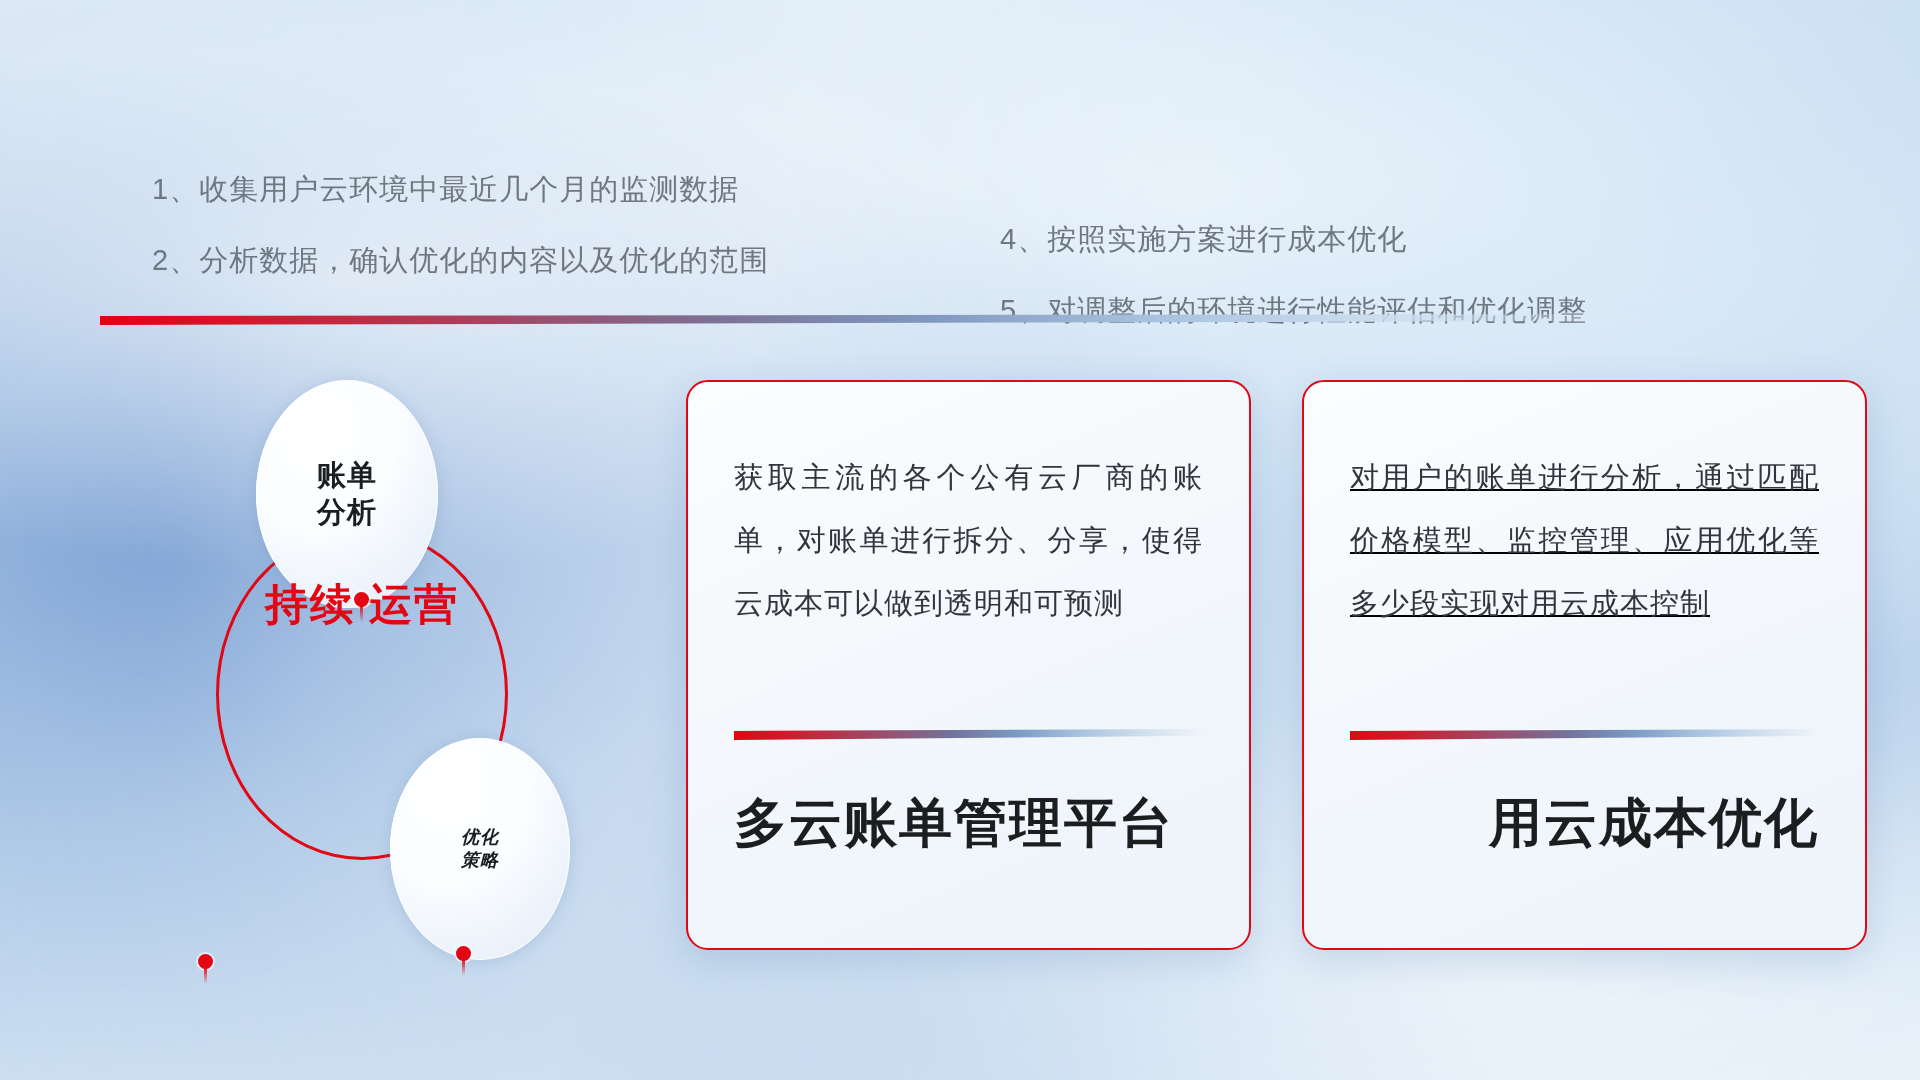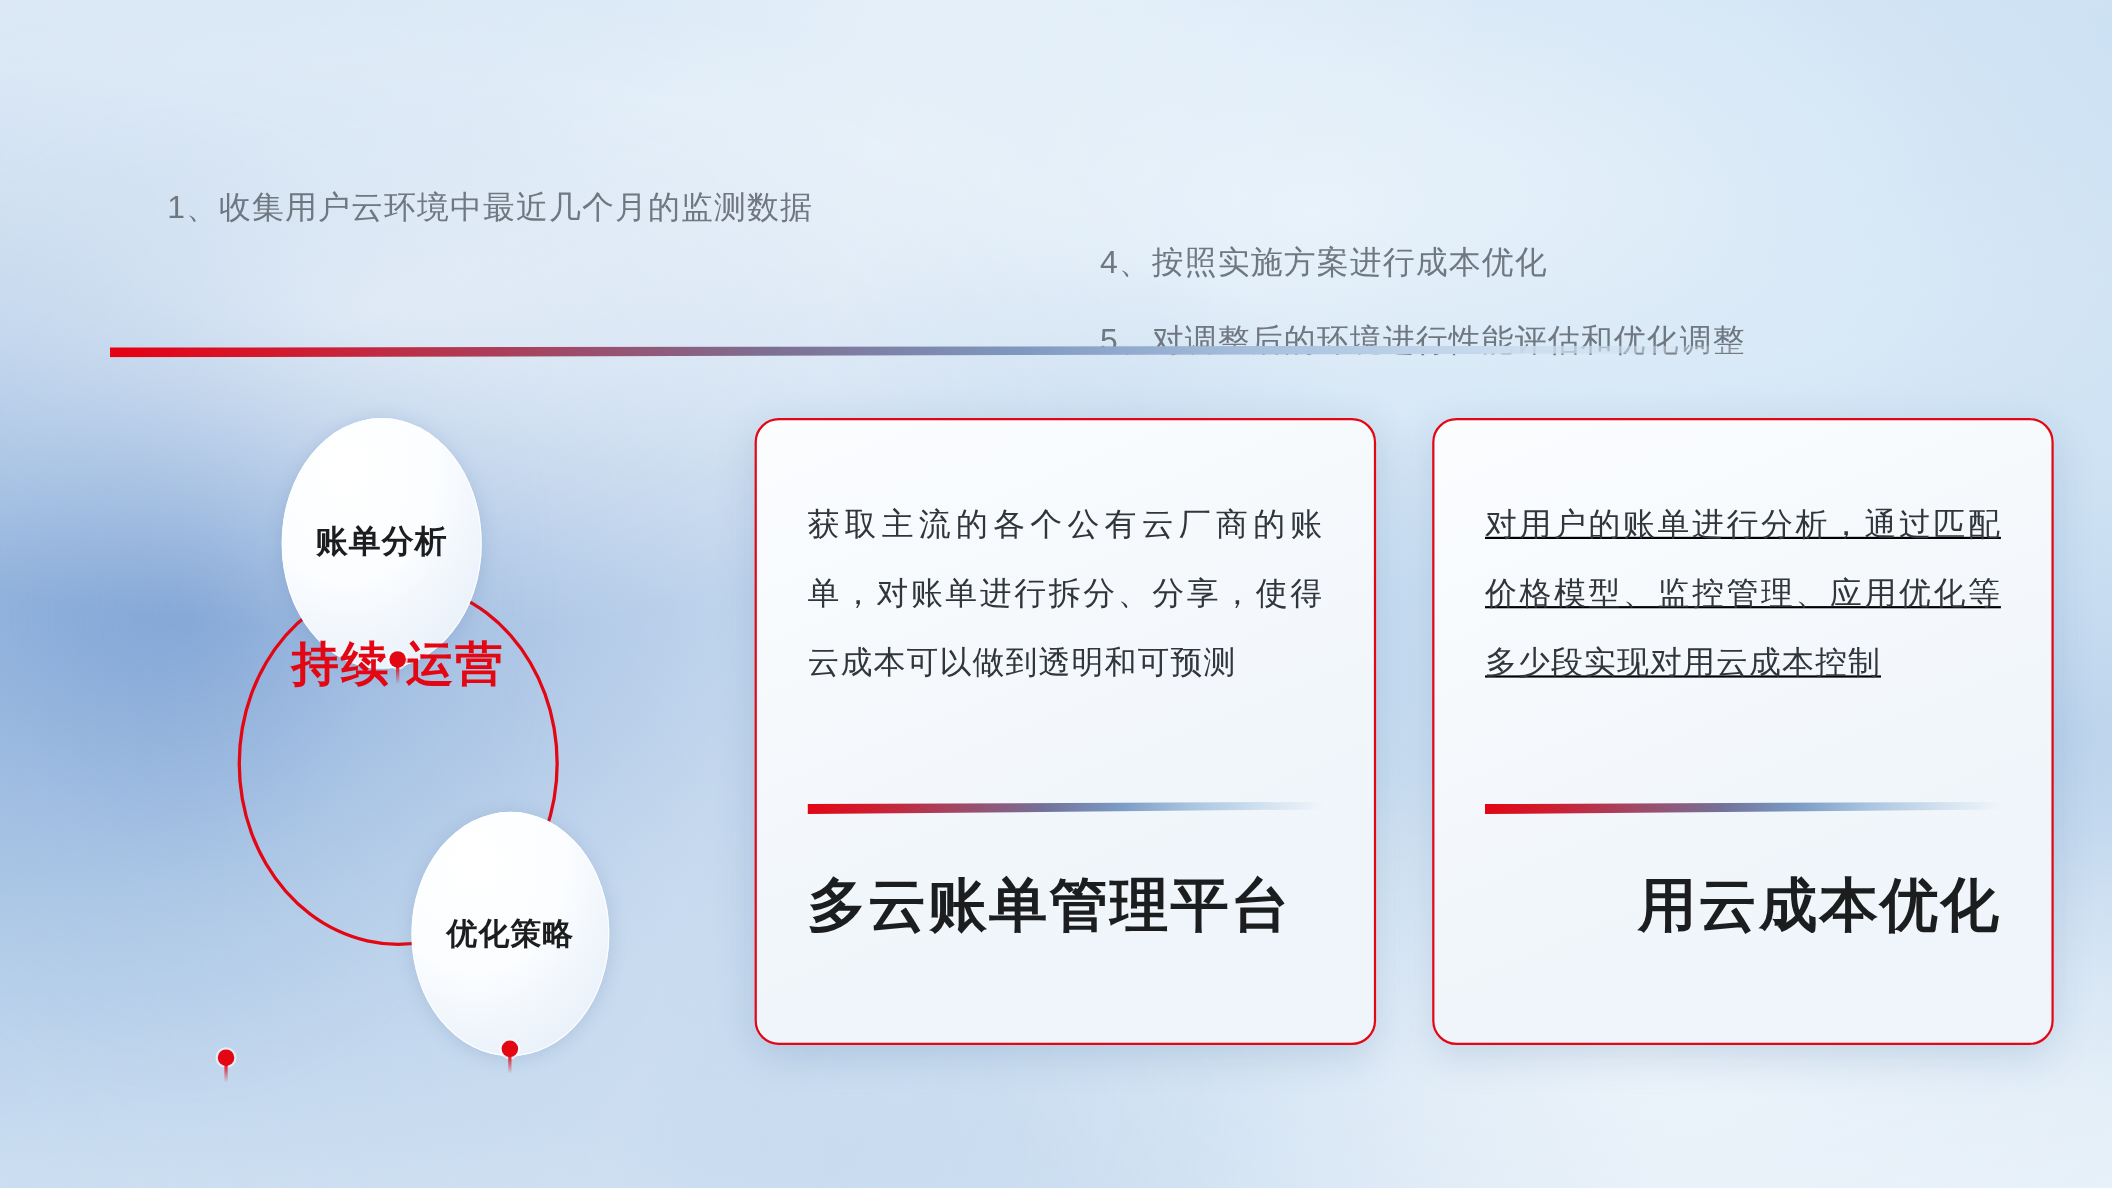"2、分析数据，确认优化的内容以及优化的范围" div.step { html: none -> <div>2、分析数据，确认优化的内容以及优化的范围</div> }
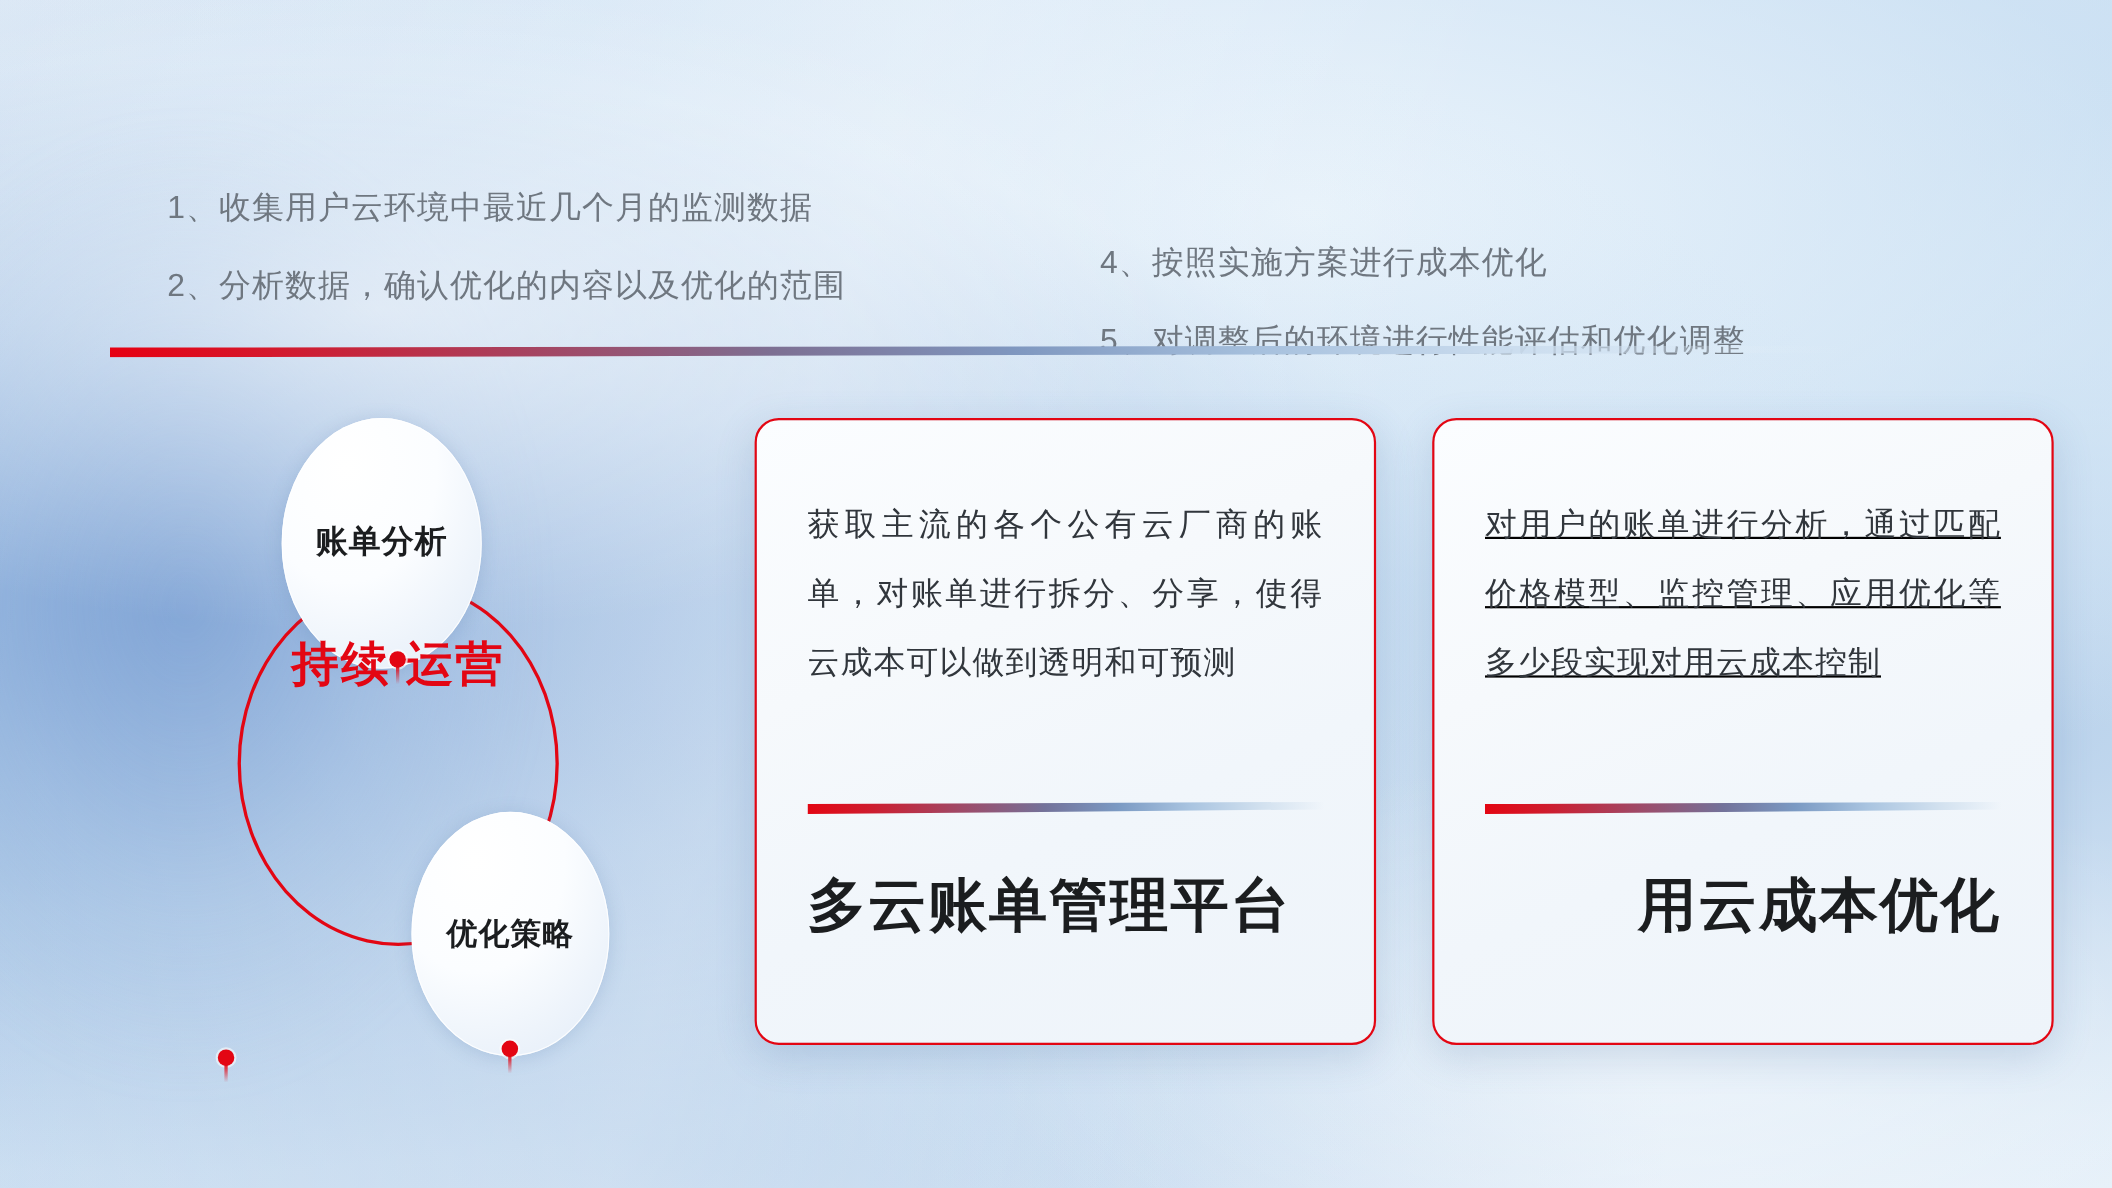"账单" .bubble { flex-direction: row -> column }
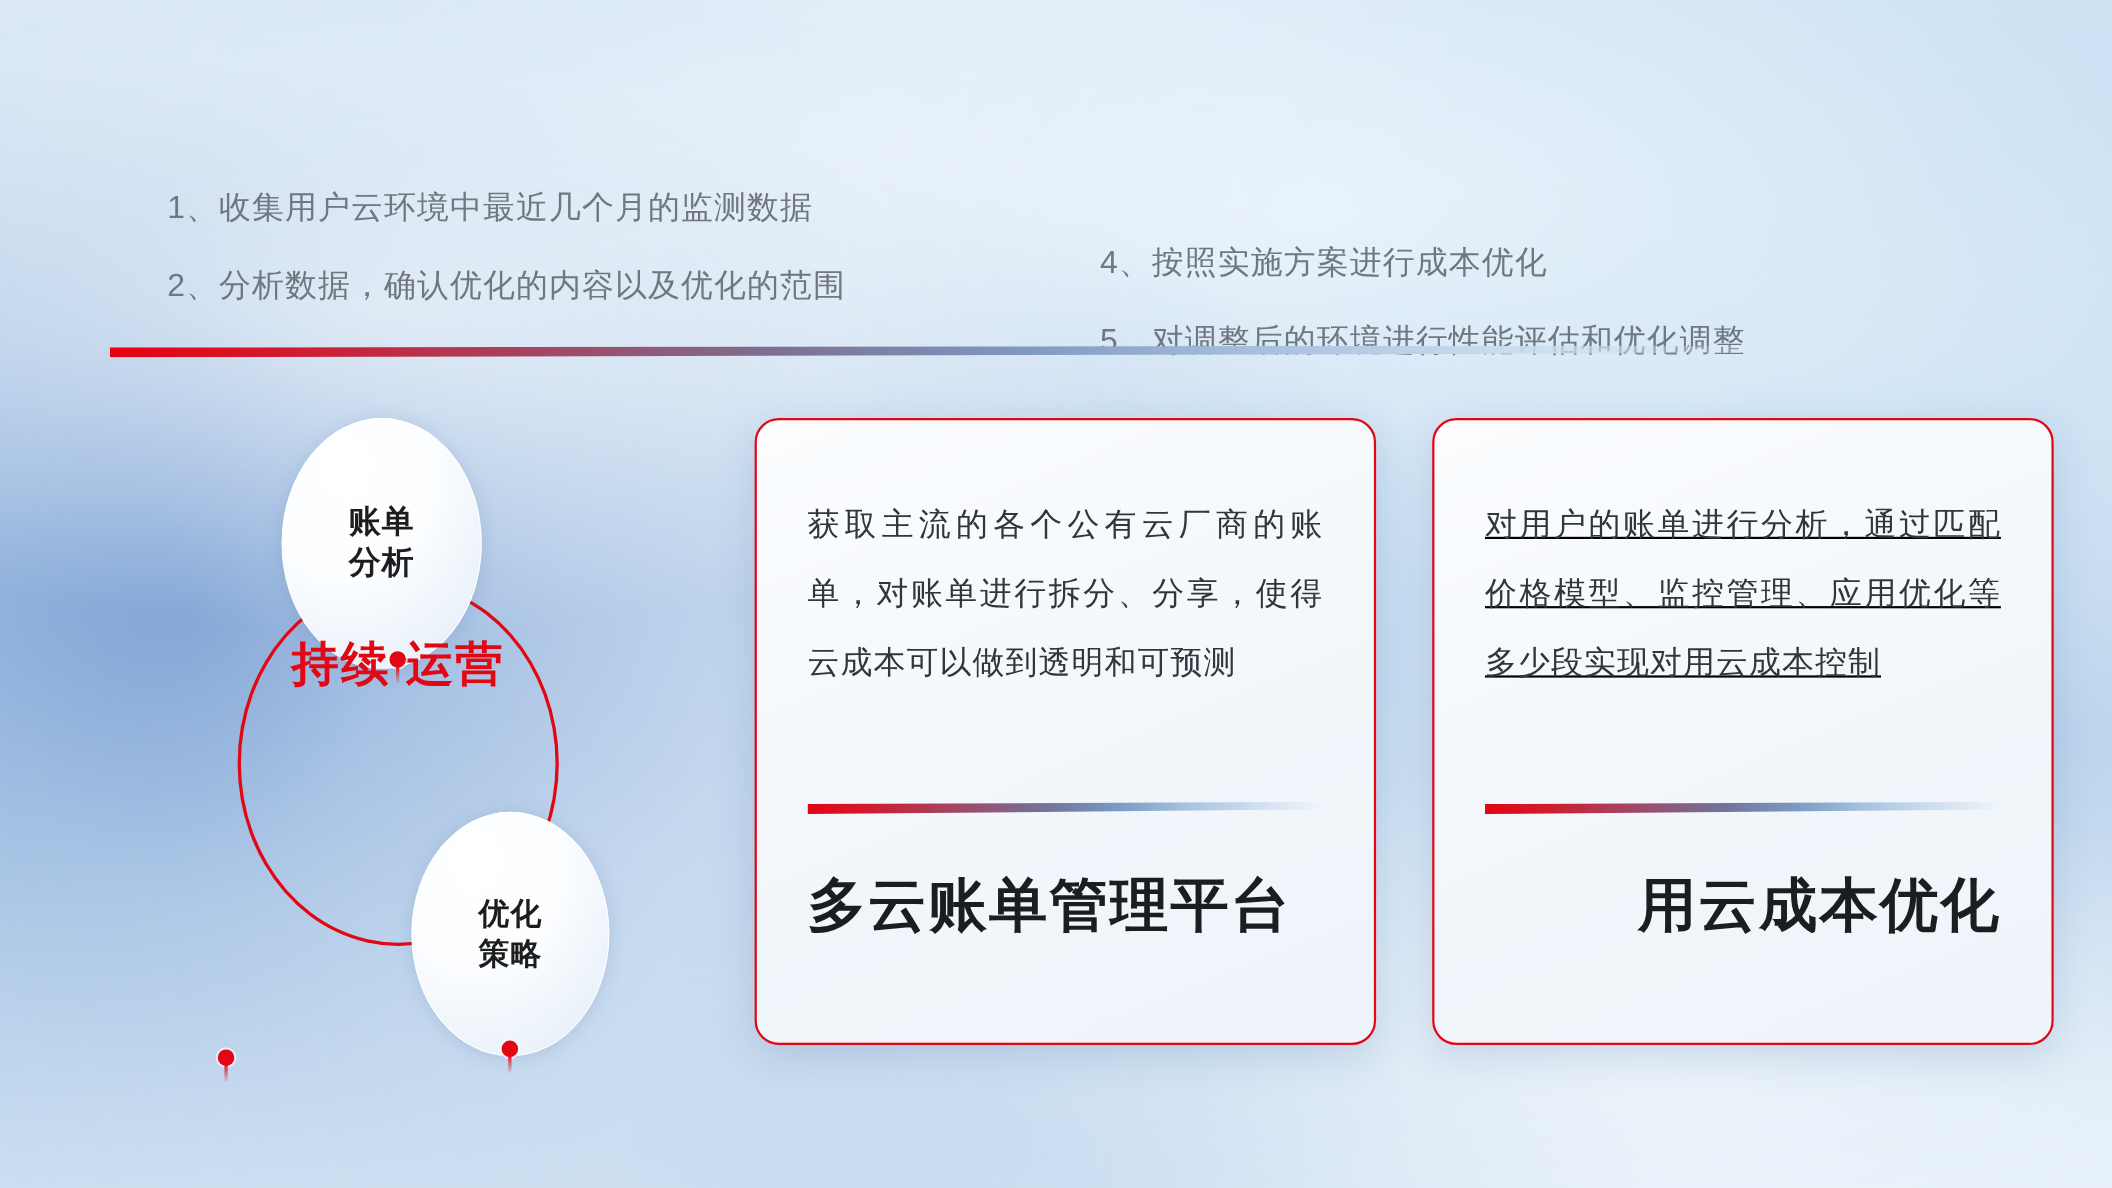"优化" .b-br { font-size: 28px -> 18px; font-style: none -> italic; left: 278px -> 294px }
